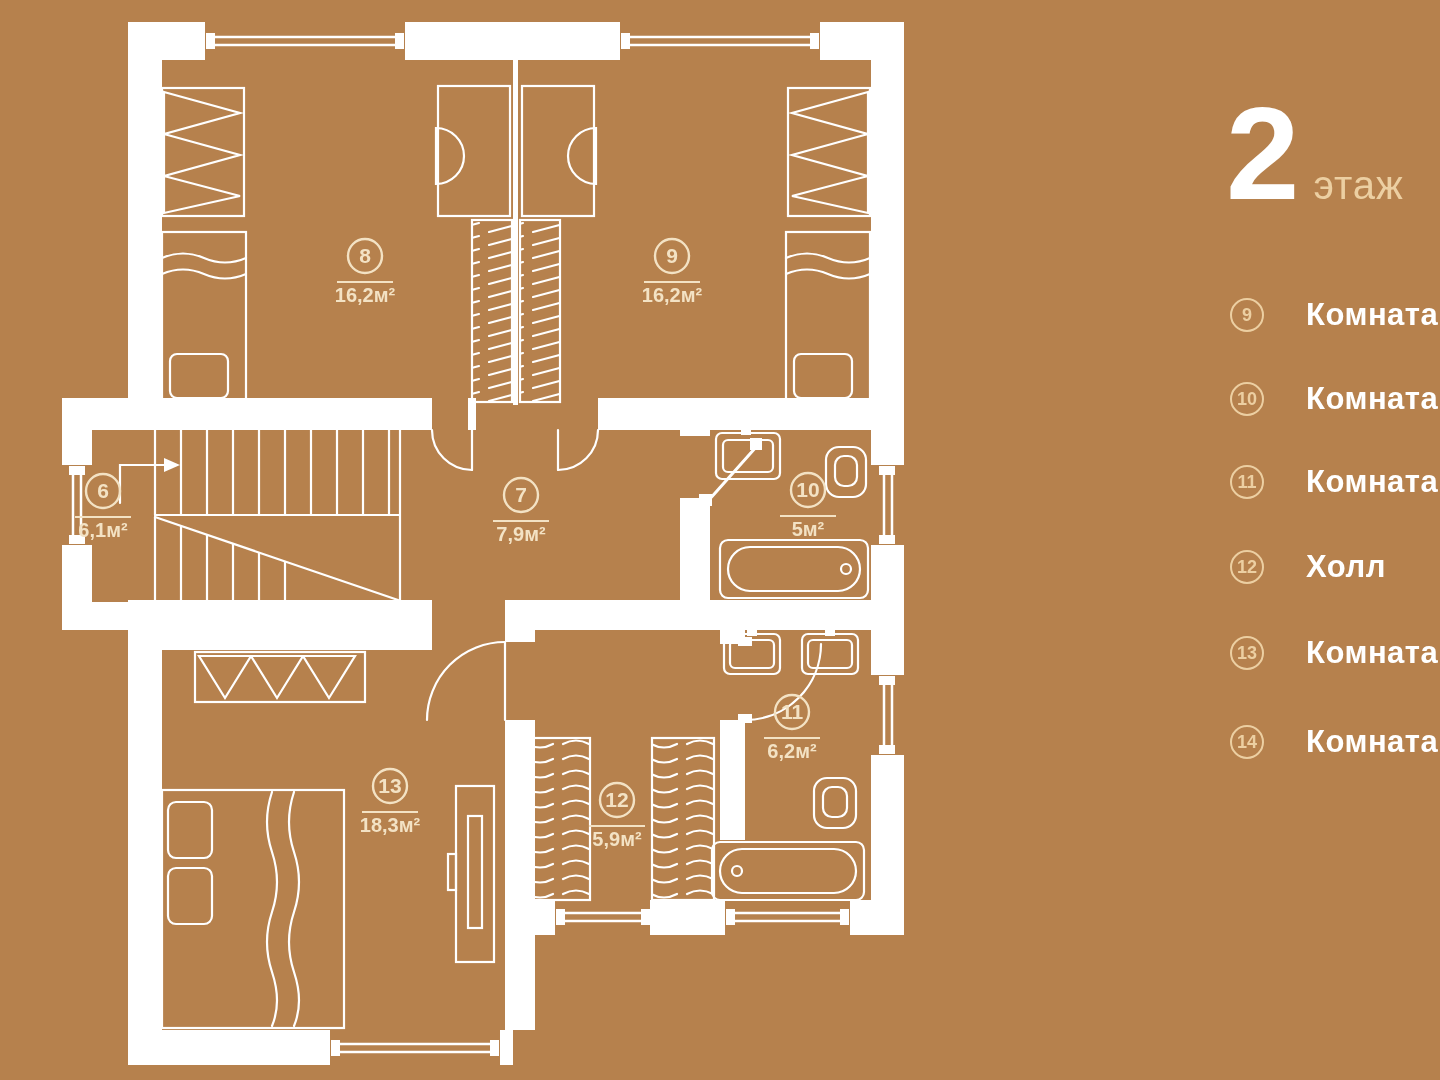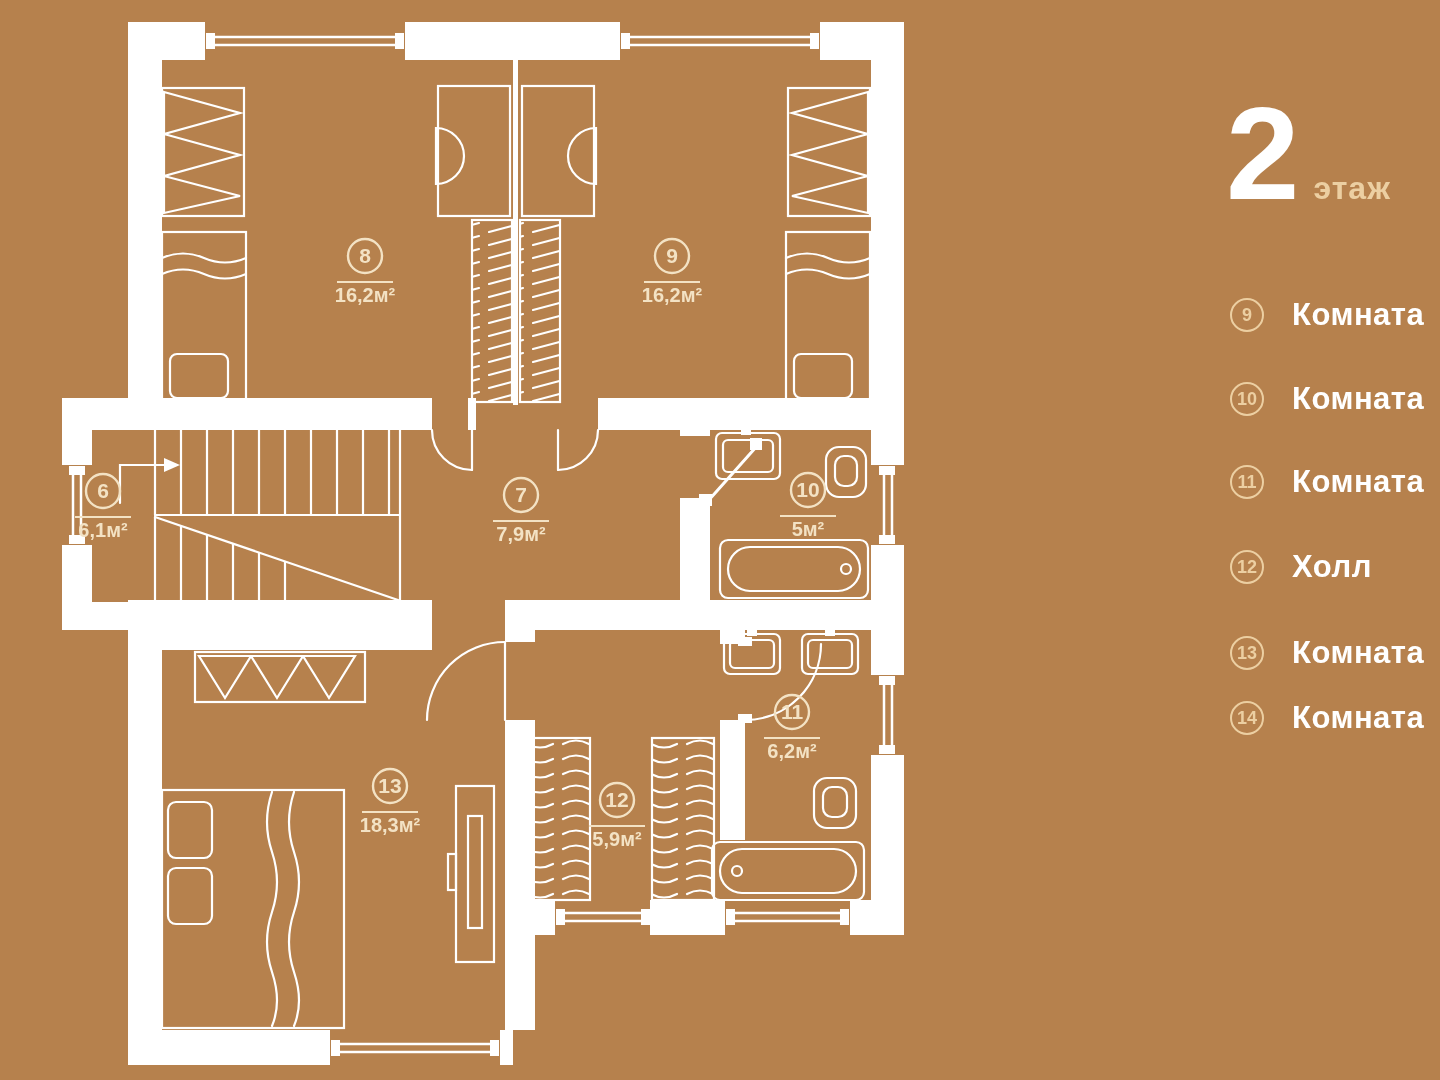"этаж" .title-suffix { font-size: 32px -> 40px; font-weight: 700 -> 400 }
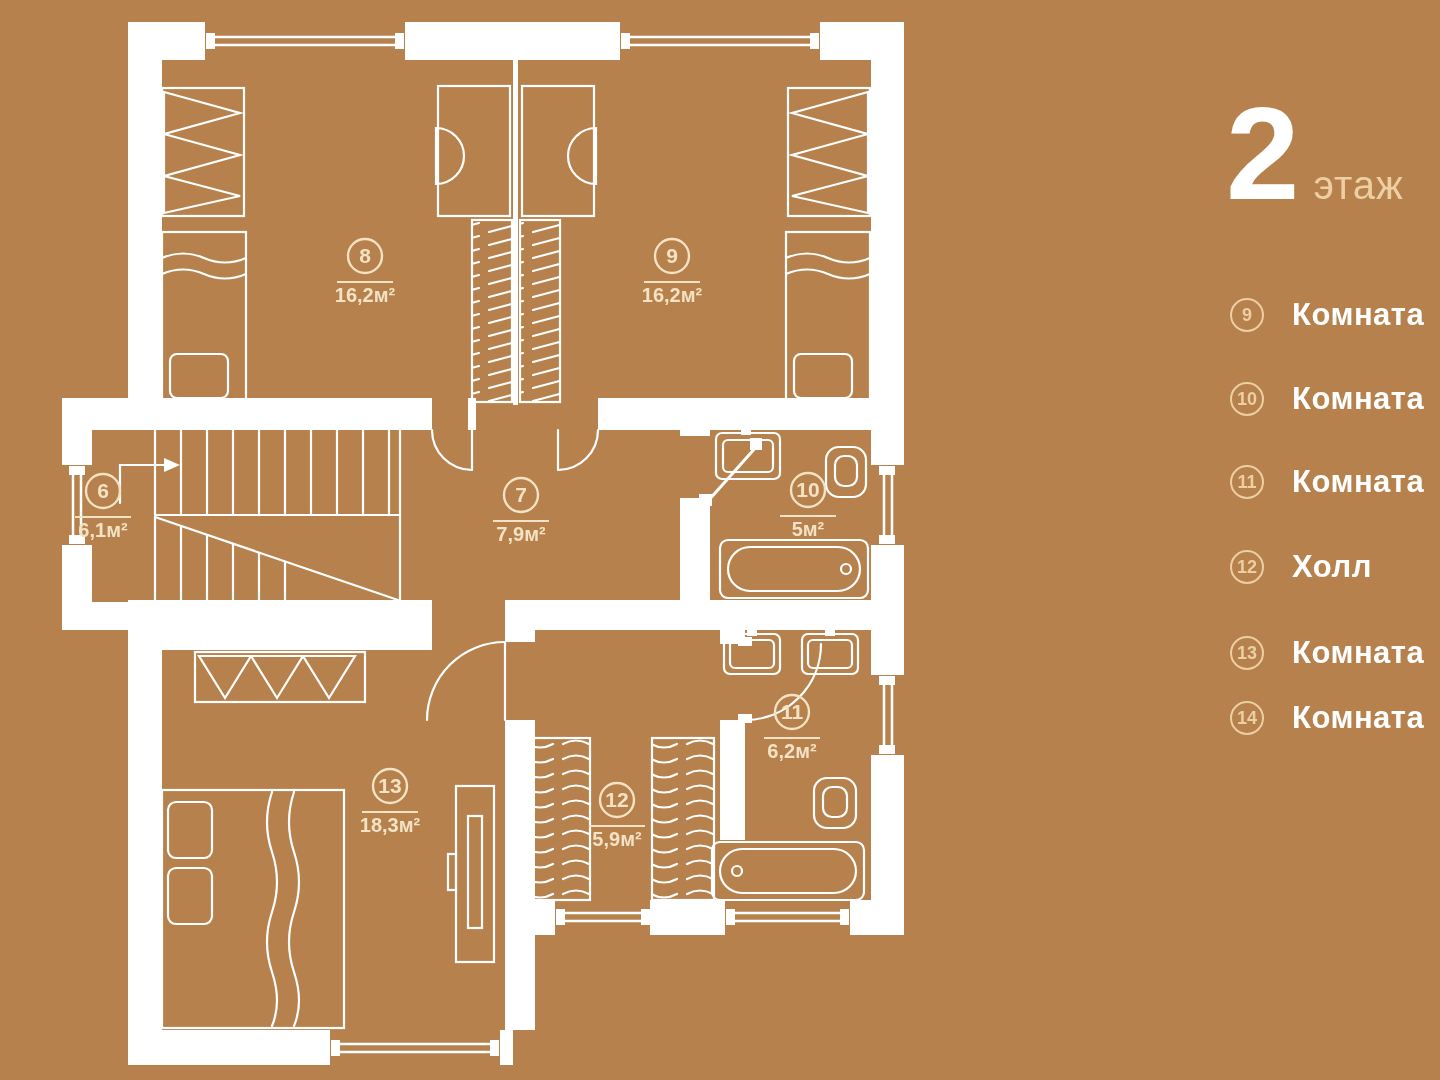"Комната" .legend-label { margin-left: 28px -> 42px }
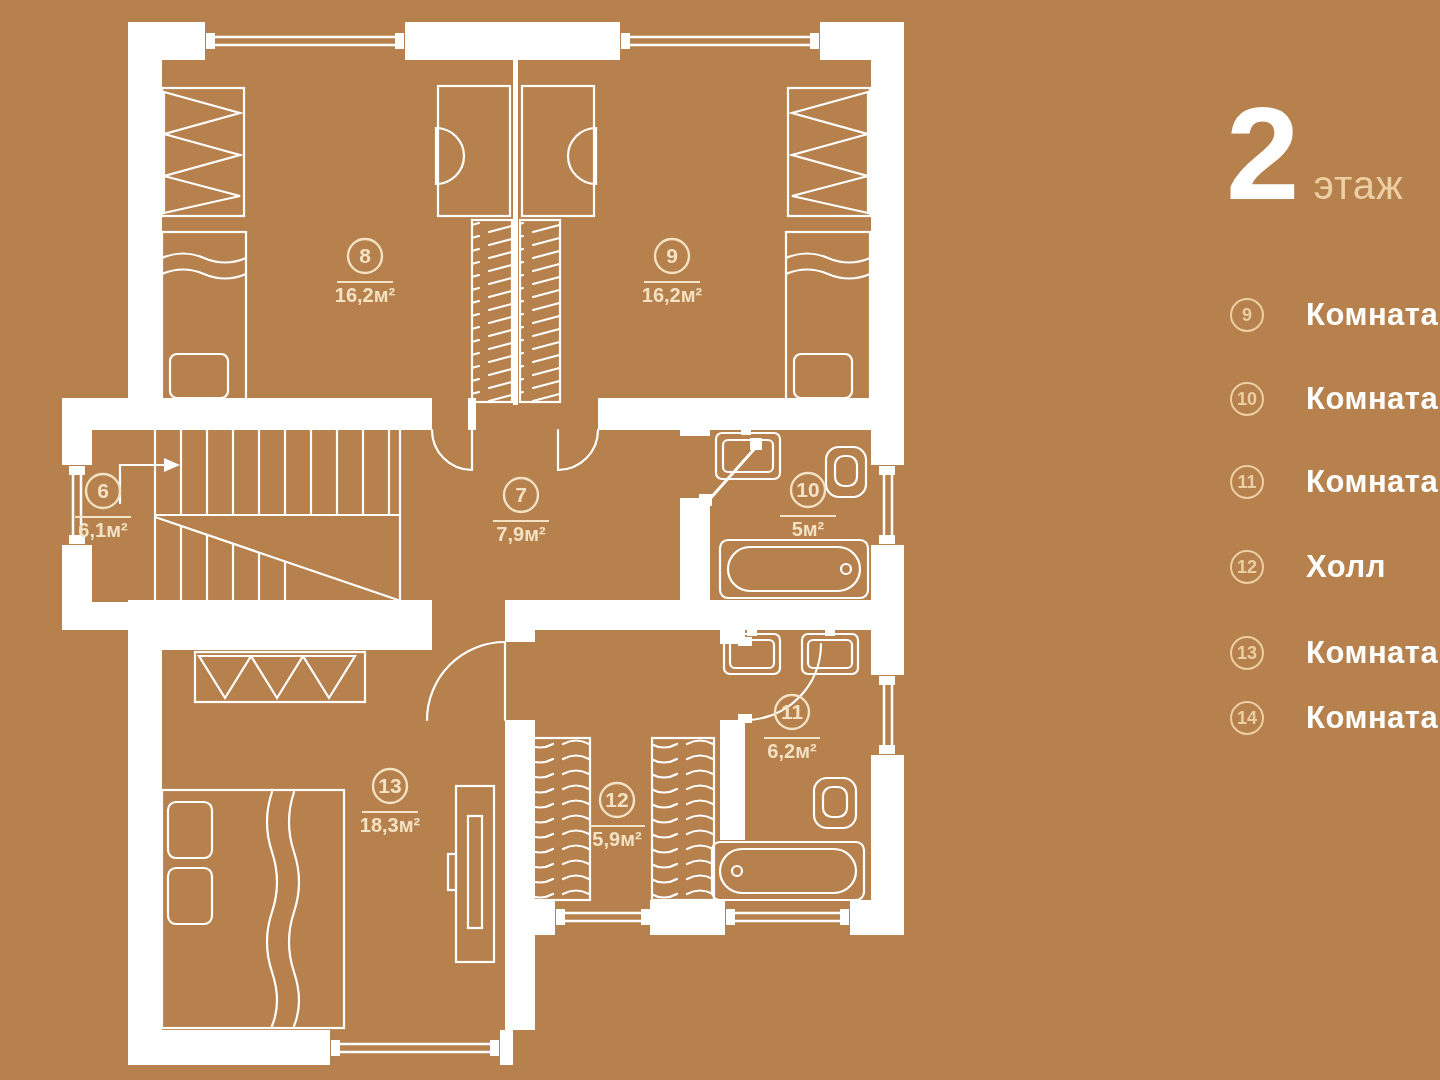"14" div.legend-item { top: 700px -> 724px }
